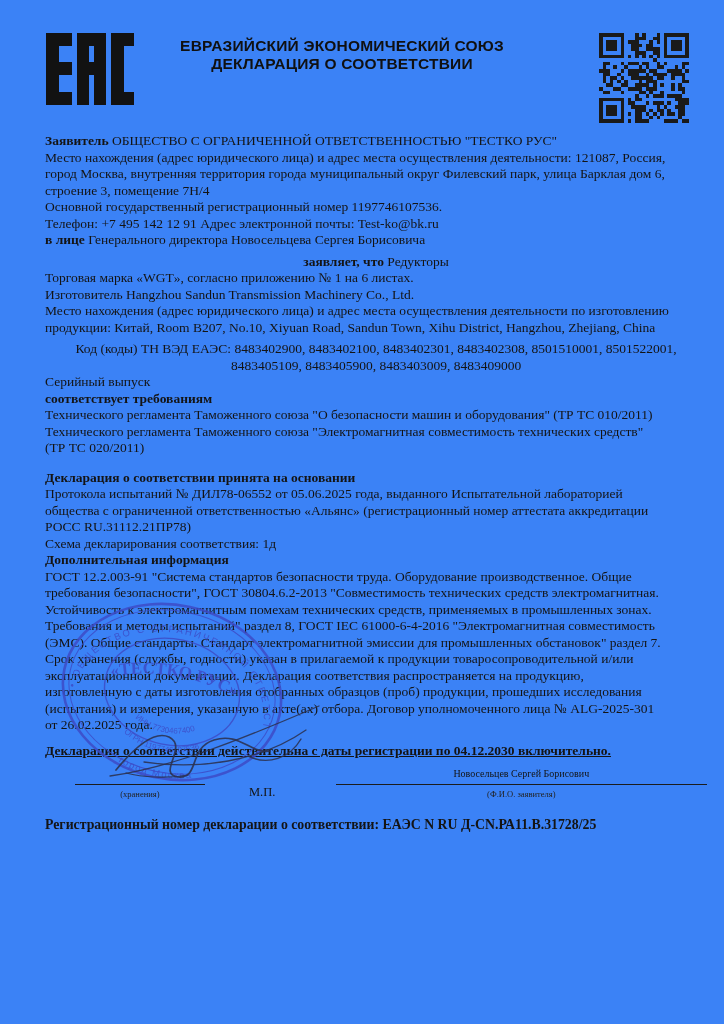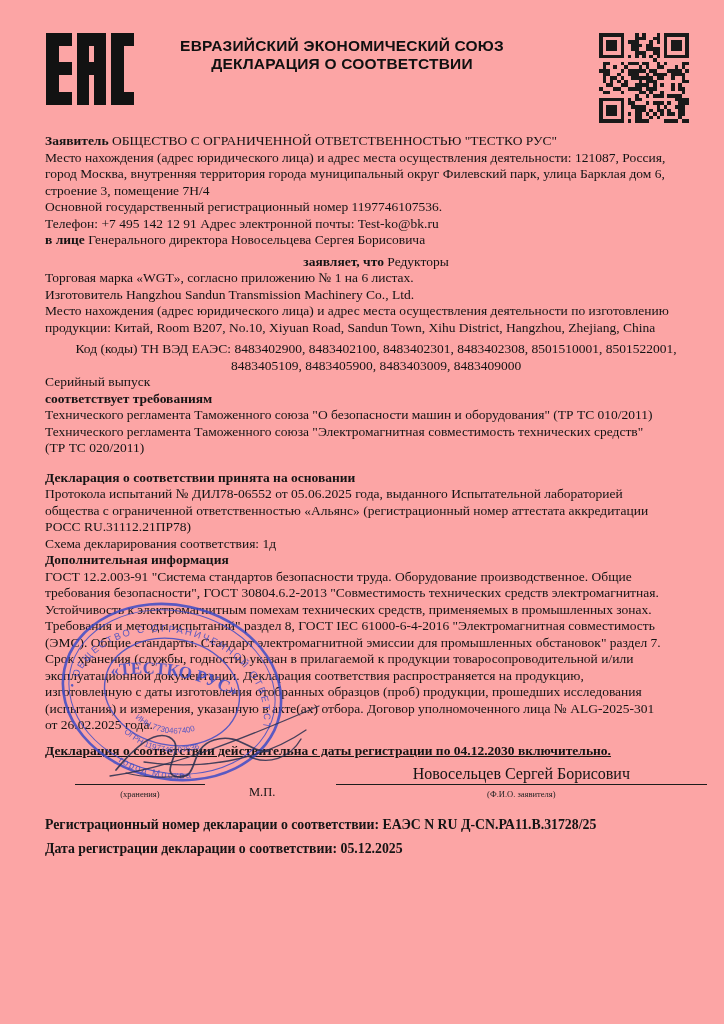"ЕВРАЗИЙСКИЙ ЭКОНОМИЧЕСКИЙ СОЮЗ" .page { background: #fca5a5 -> #3b82f6 }
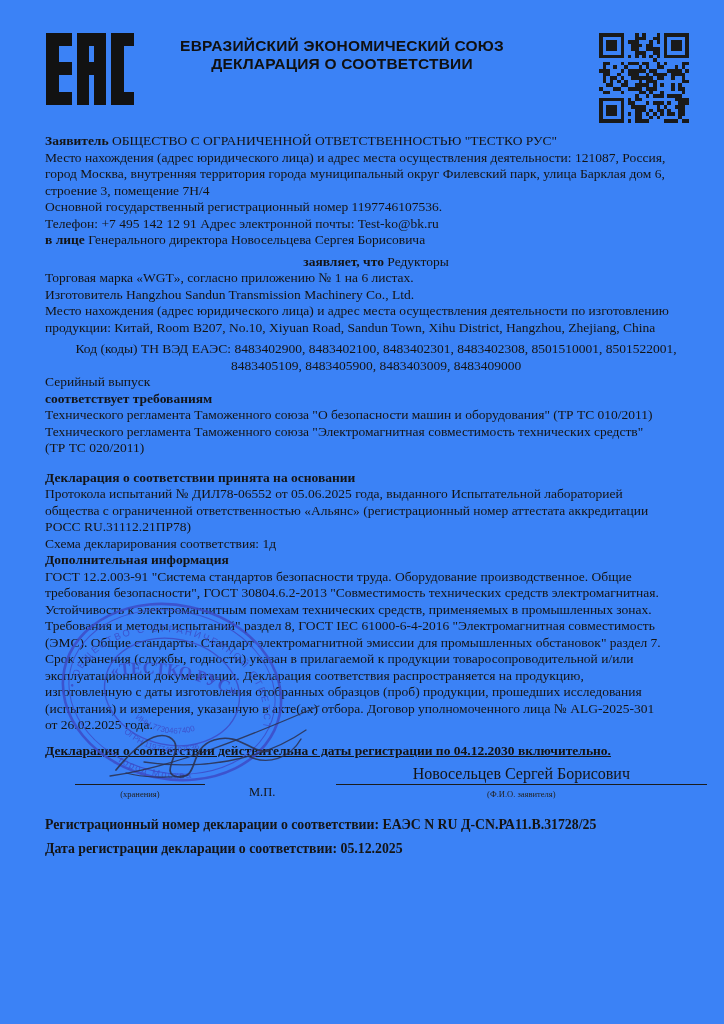"Новосельцев Сергей Борисович" .sig-name { font-size: 16px -> 10px }
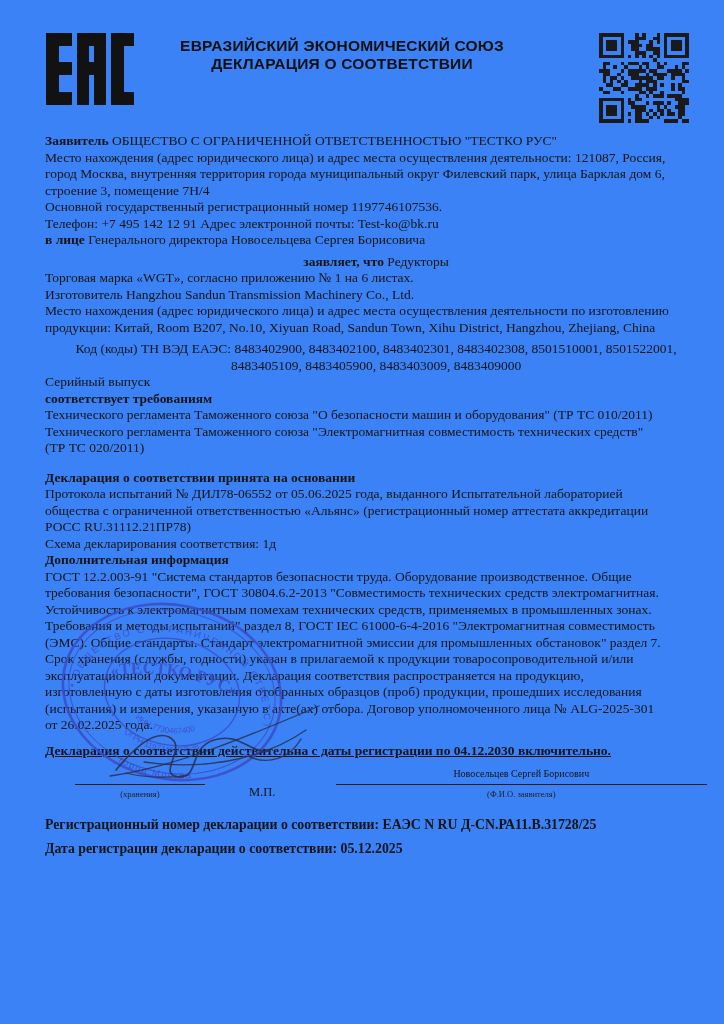"Дата регистрации декларации о" p.reg-date { html: <p>Дата регистрации декларации о соответствии: 05.12.2025</p> -> none }
